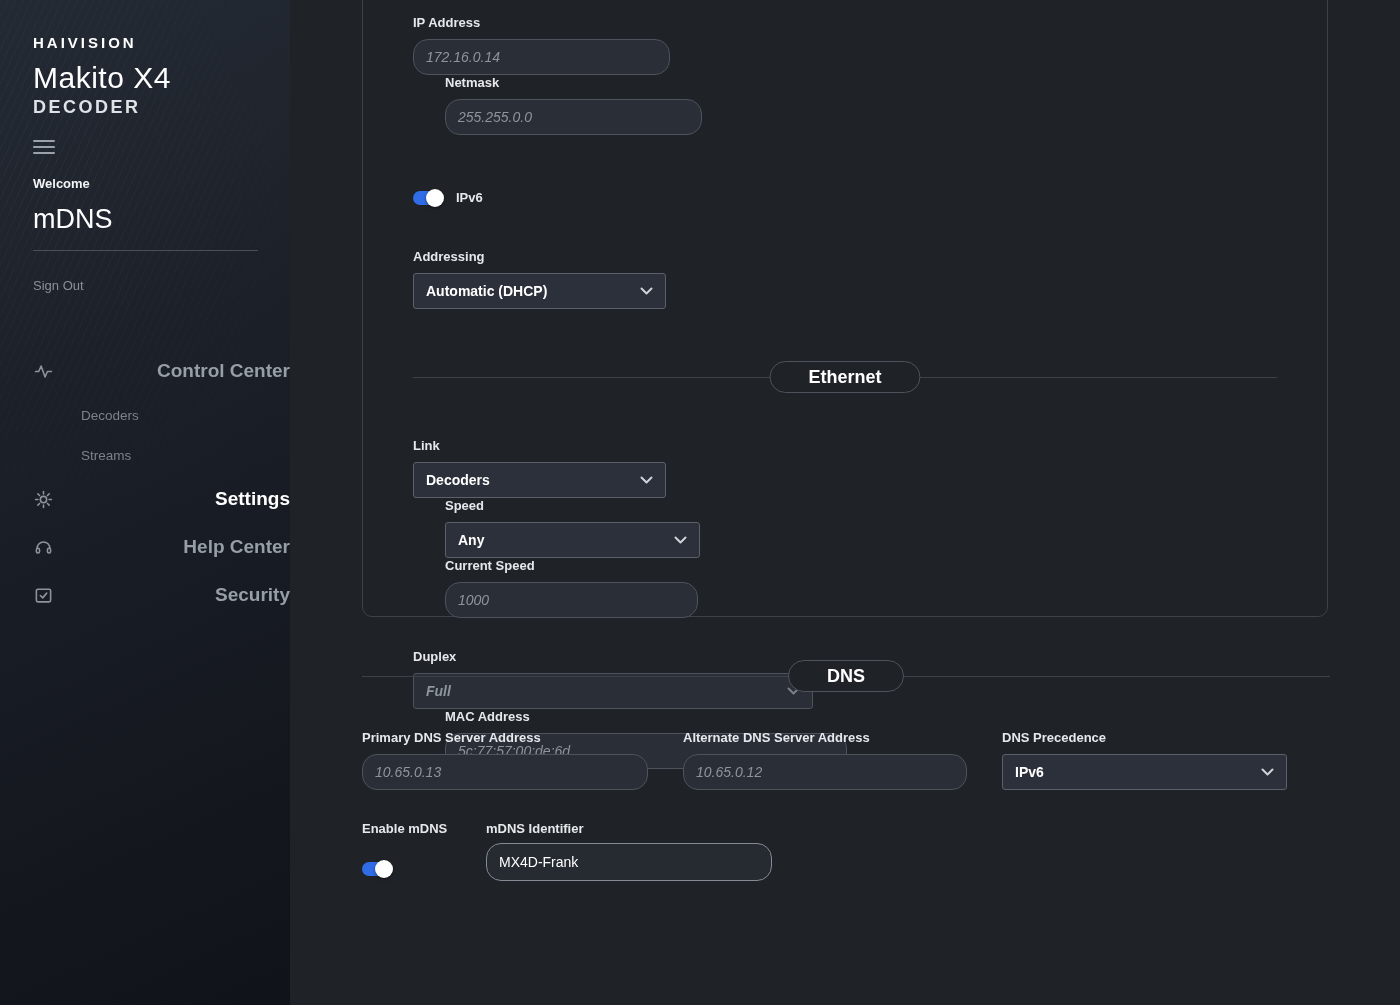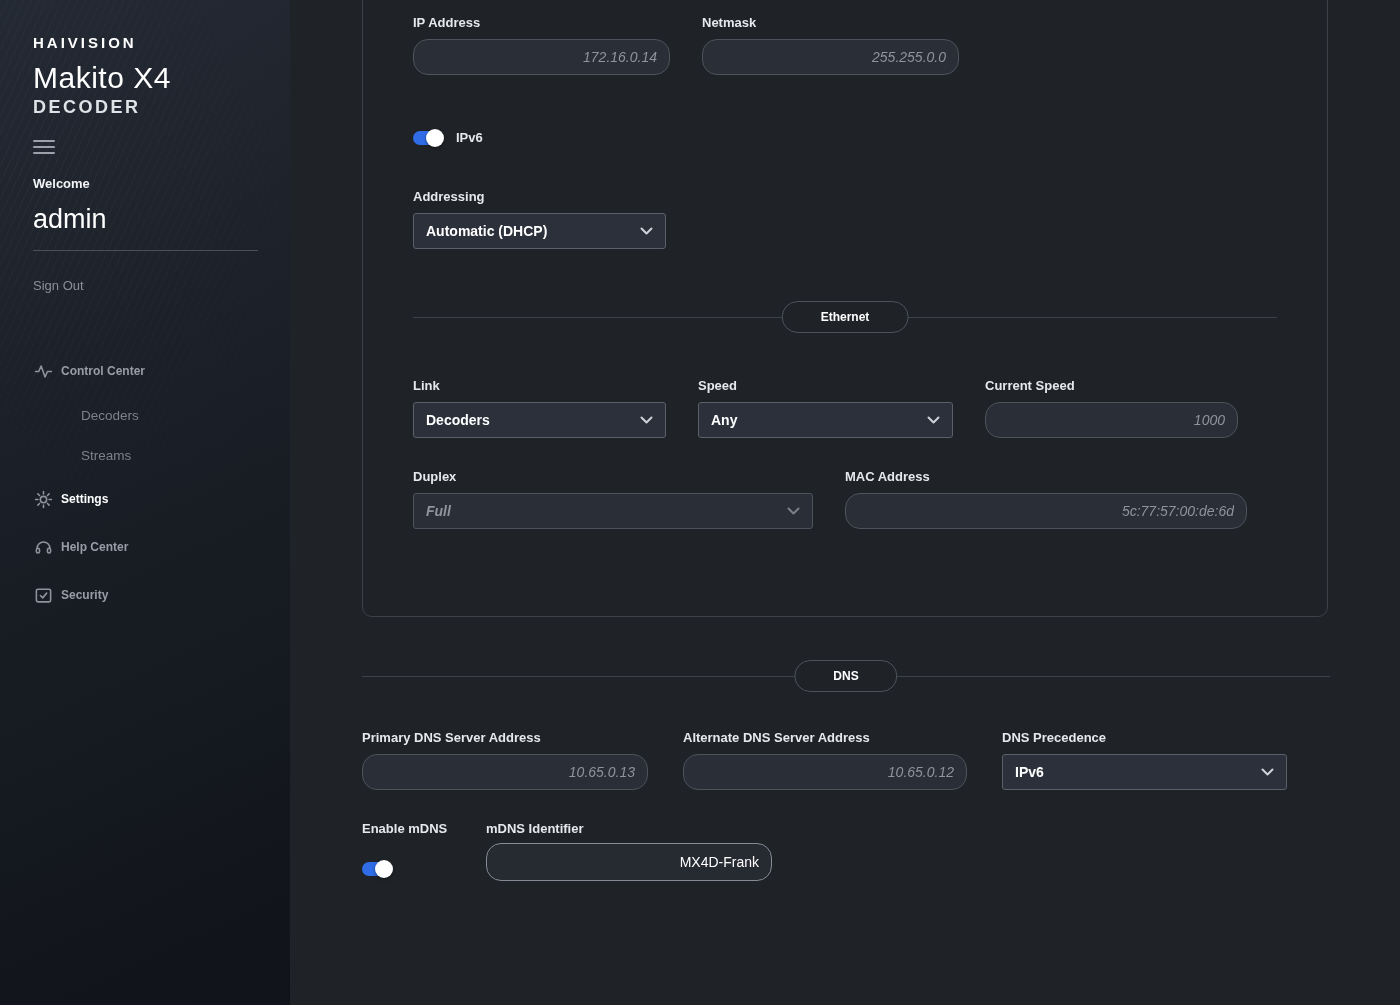"IP Address" .row { flex-direction: none -> column }
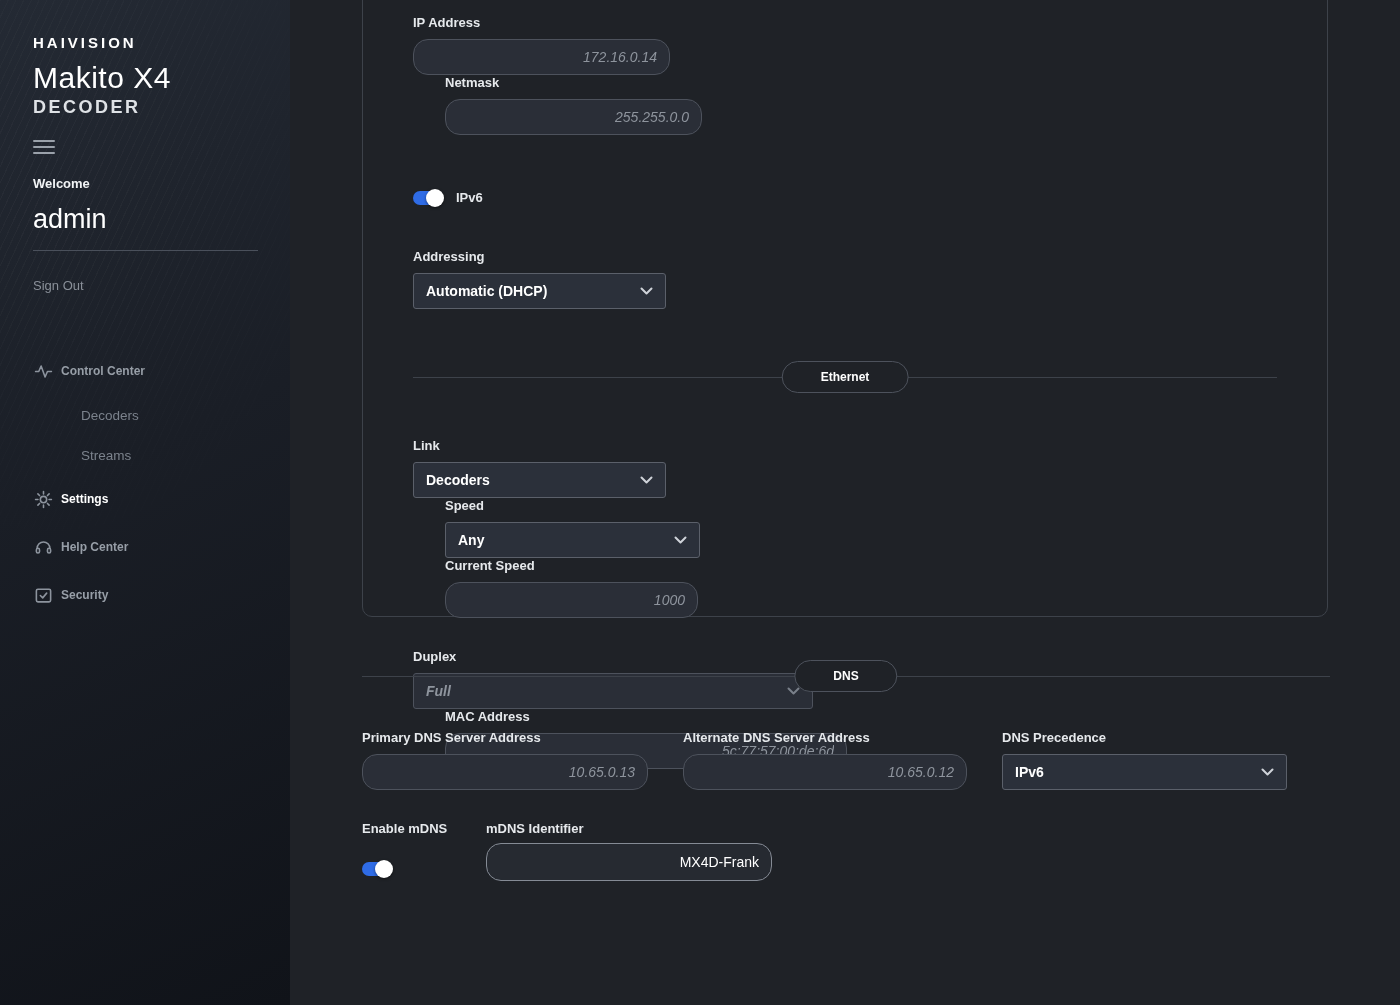"172.16.0.14" .text-input { text-align: right -> none }
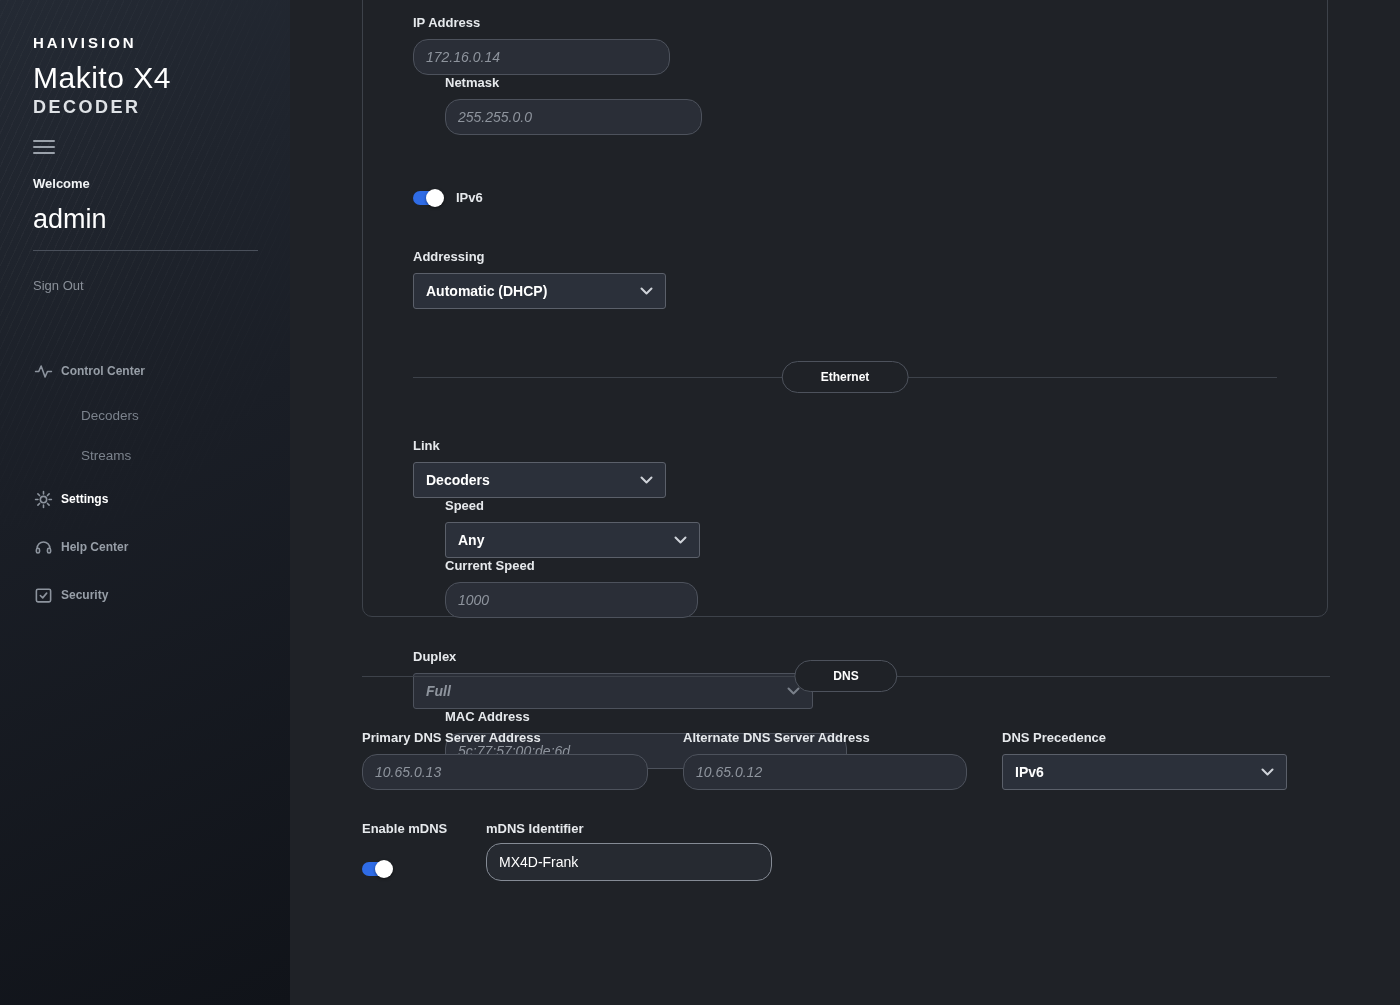"admin" div.username { text: admin -> mDNS }
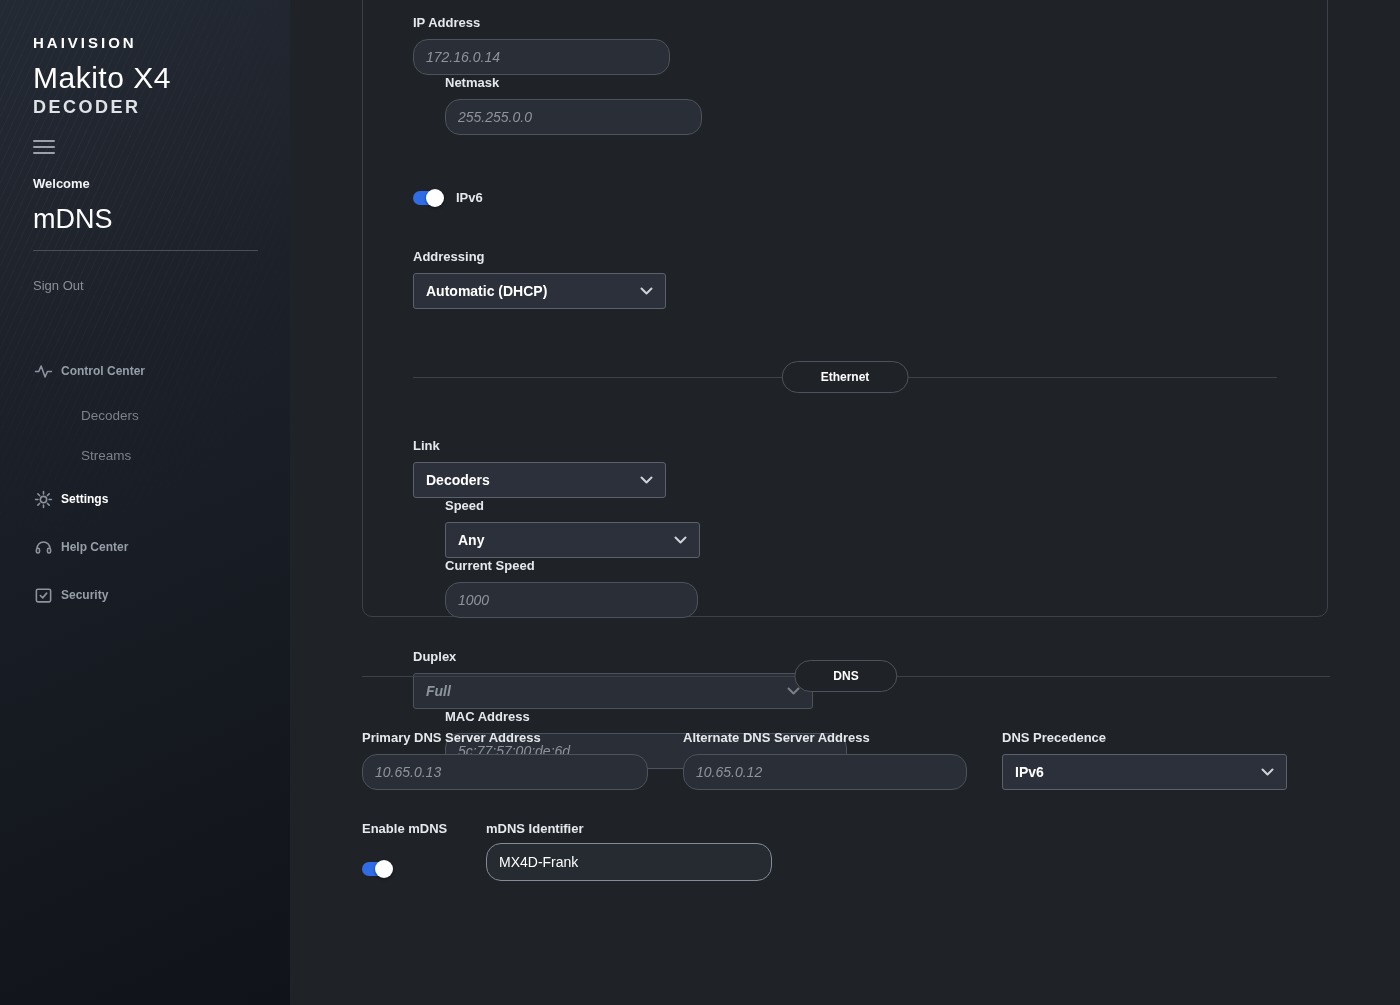"Control Center" .nav-item { font-size: 12px -> 19px; justify-content: none -> space-between }
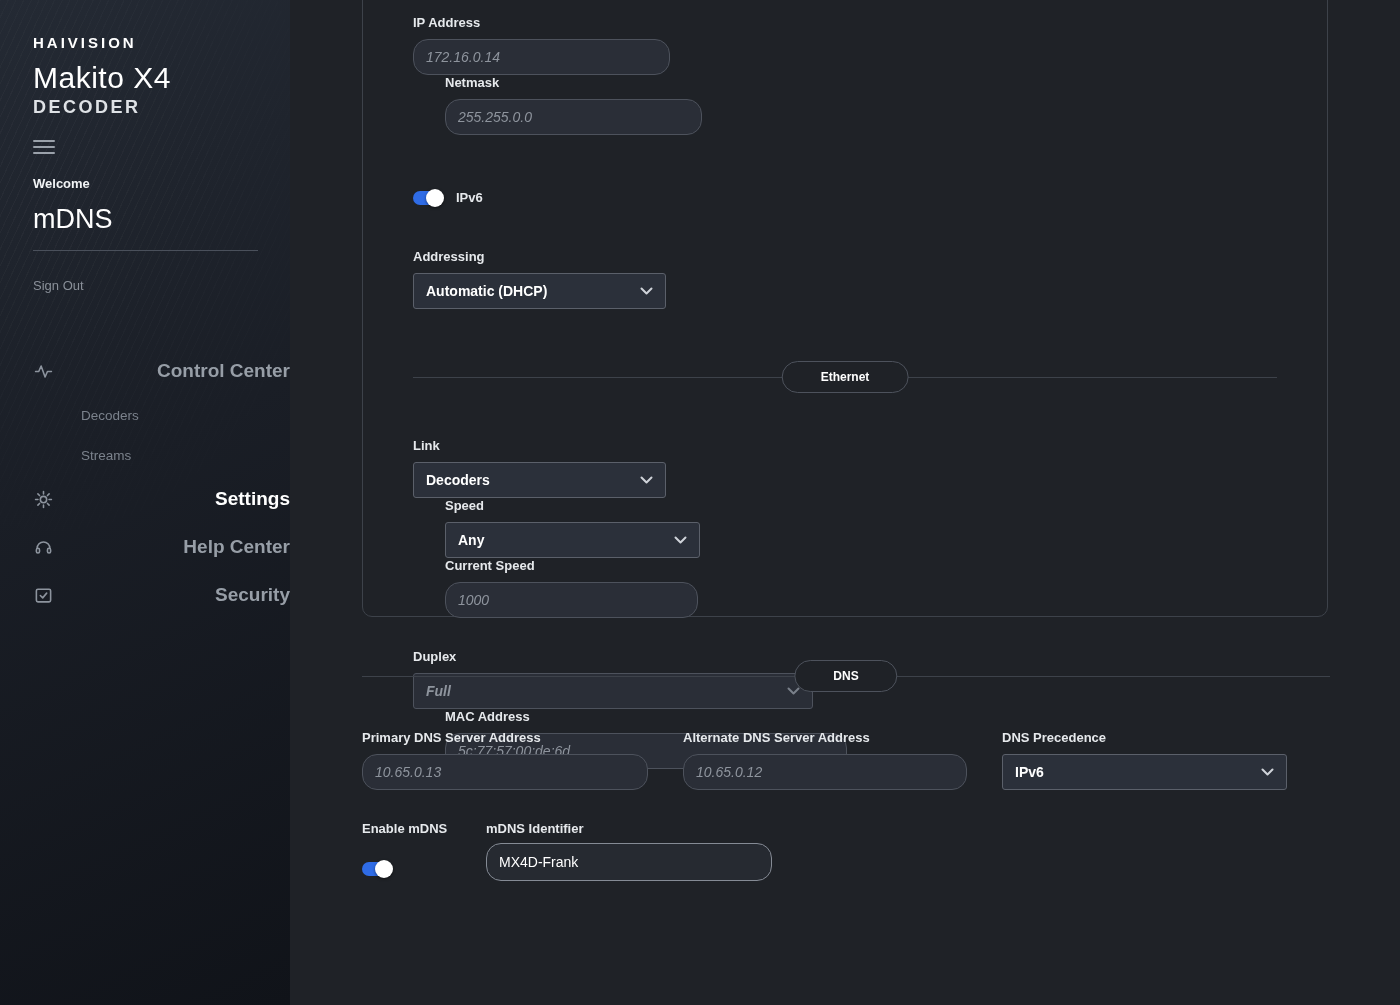"Ethernet" .section-divider .pill { font-size: 12px -> 18px }
